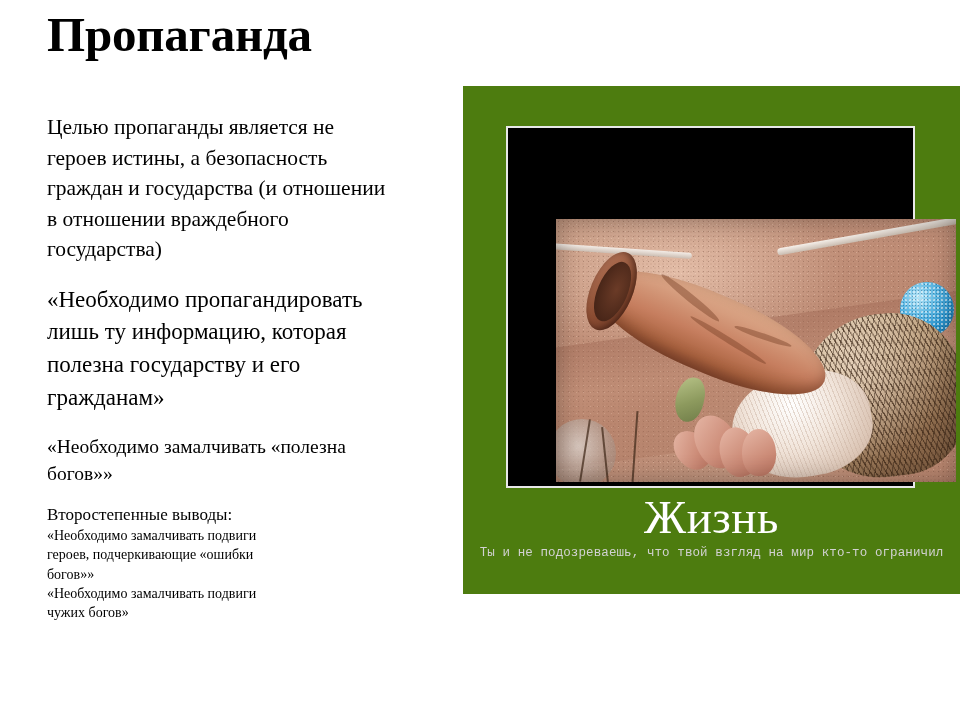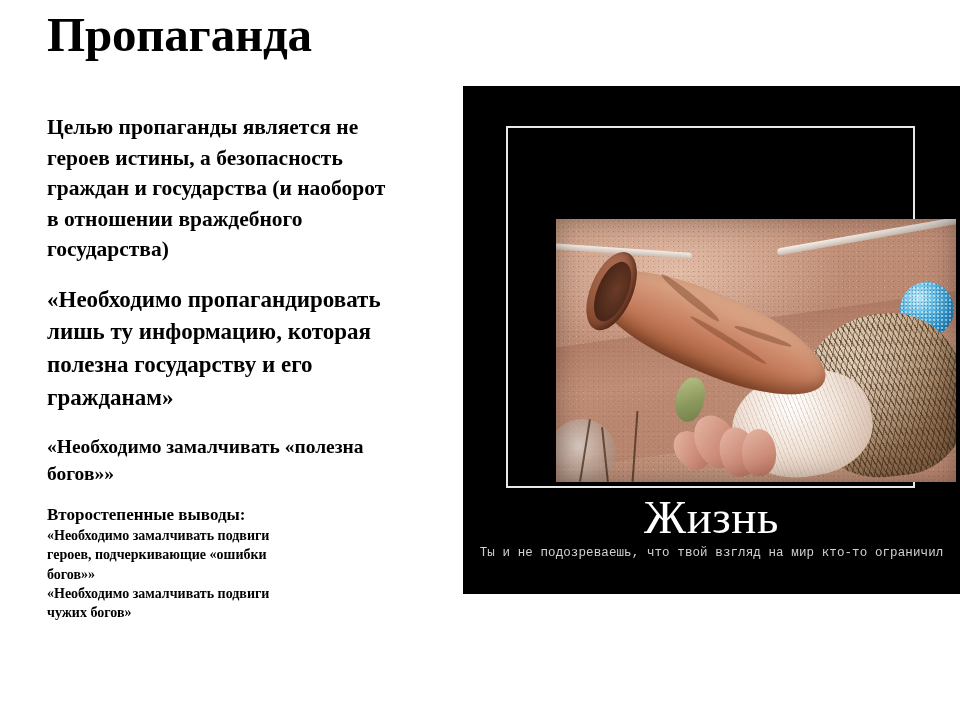"Целью пропаганды является не" .para { font-weight: bold -> normal }
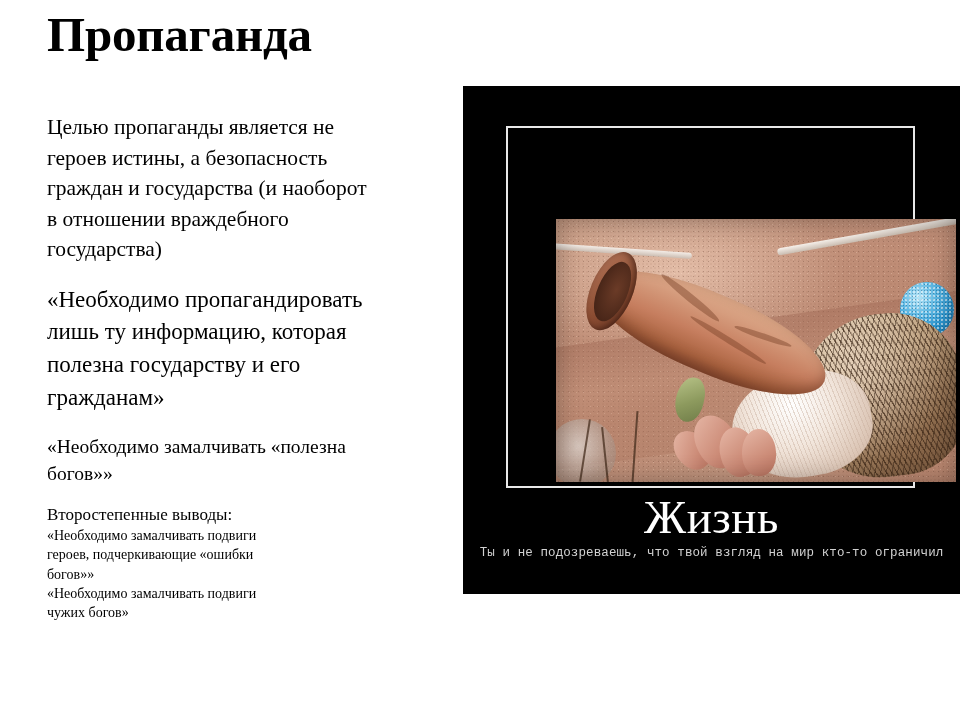"граждан и государства (и наоборот" span { text: наоборот -> отношении }
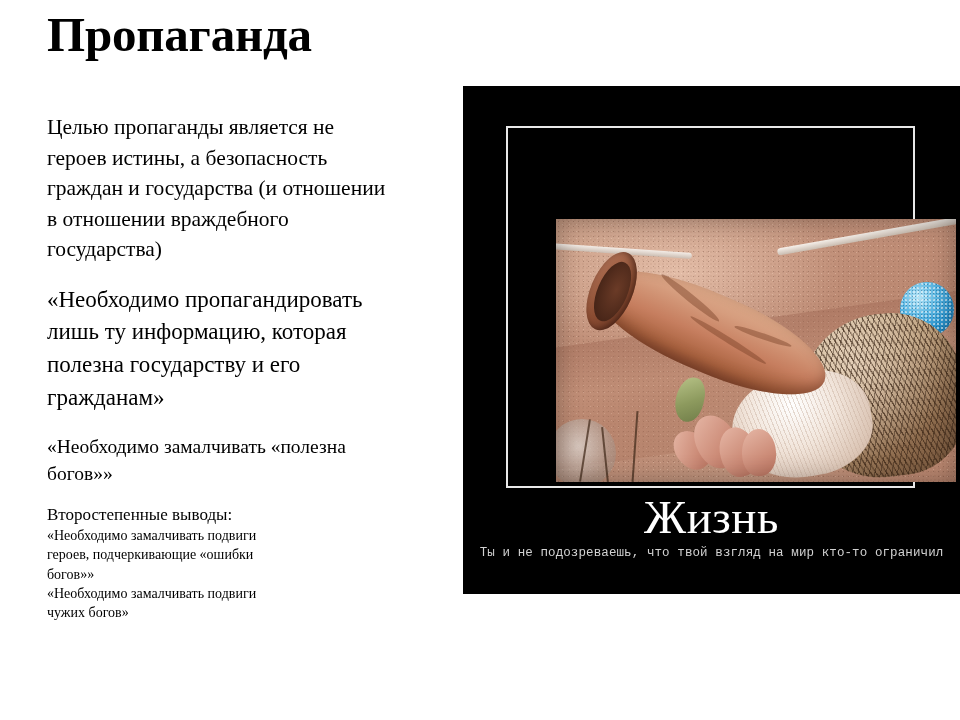"Жизнь" #poster { background: #000000 -> #4d7c0f }
